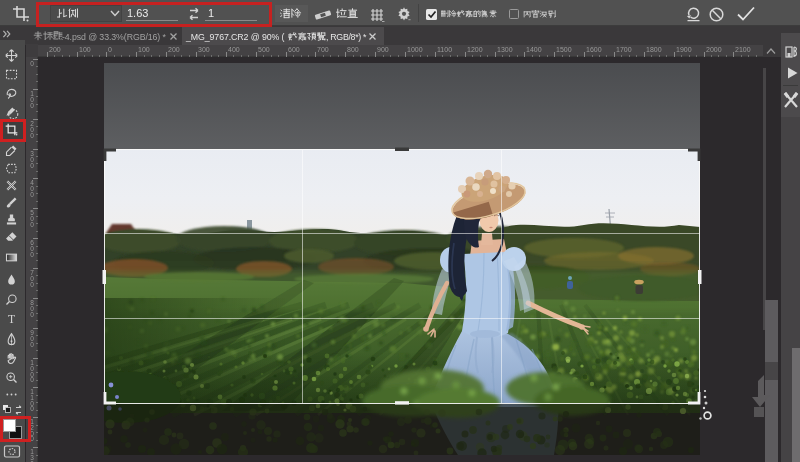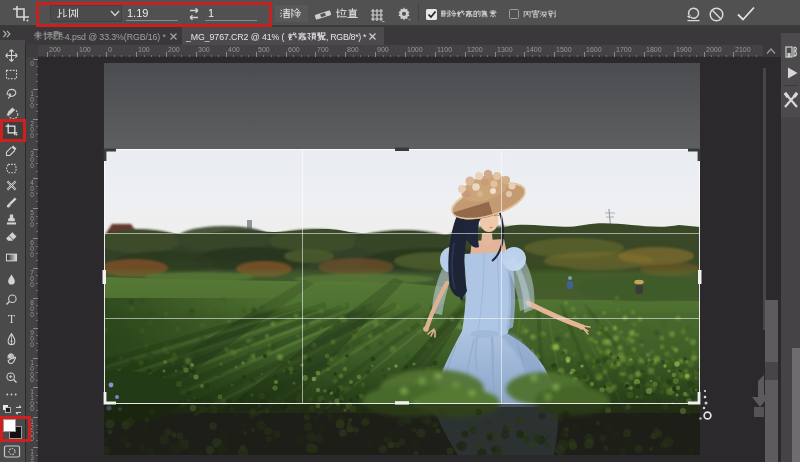"1.19" div.optxt { text: 1.19 -> 1.63 }
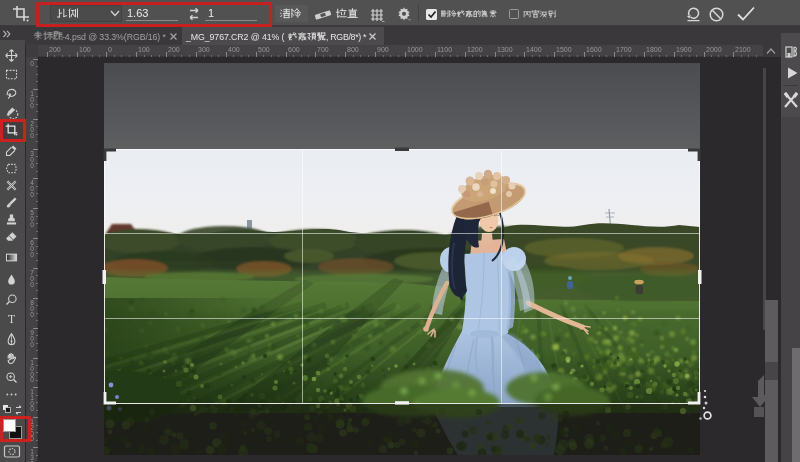"_MG_9767.CR2 @ 41% (" div.tabtx { text: 41% -> 90% }
